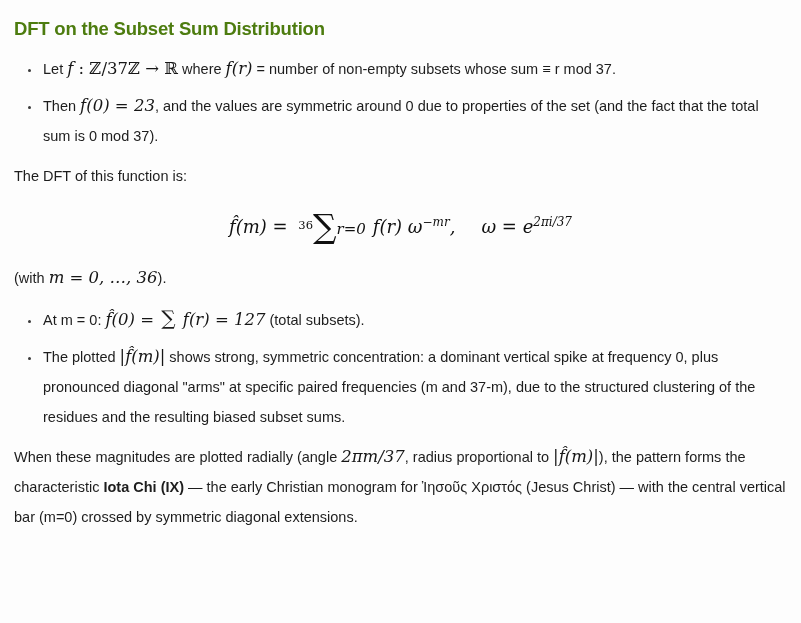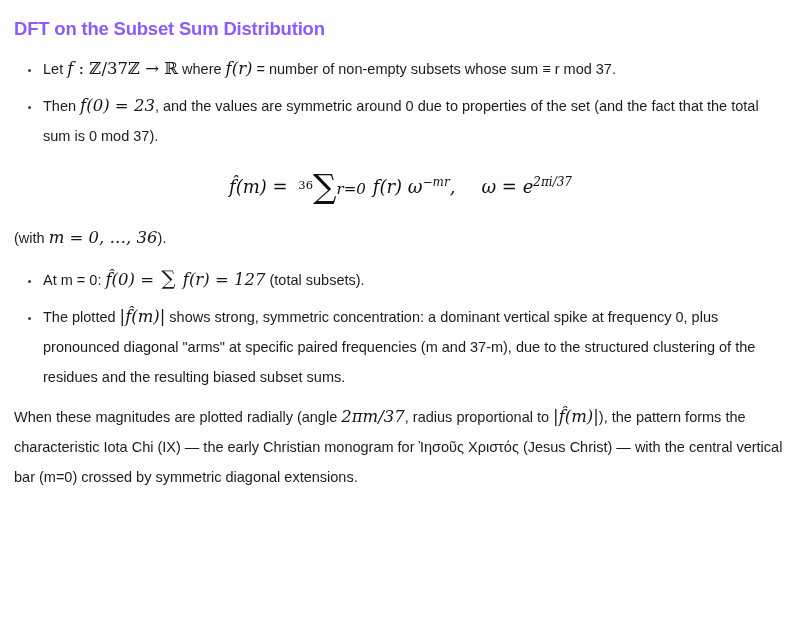"DFT on the Subset Sum" h1 { color: #8b5cf6 -> #4d7c0f }
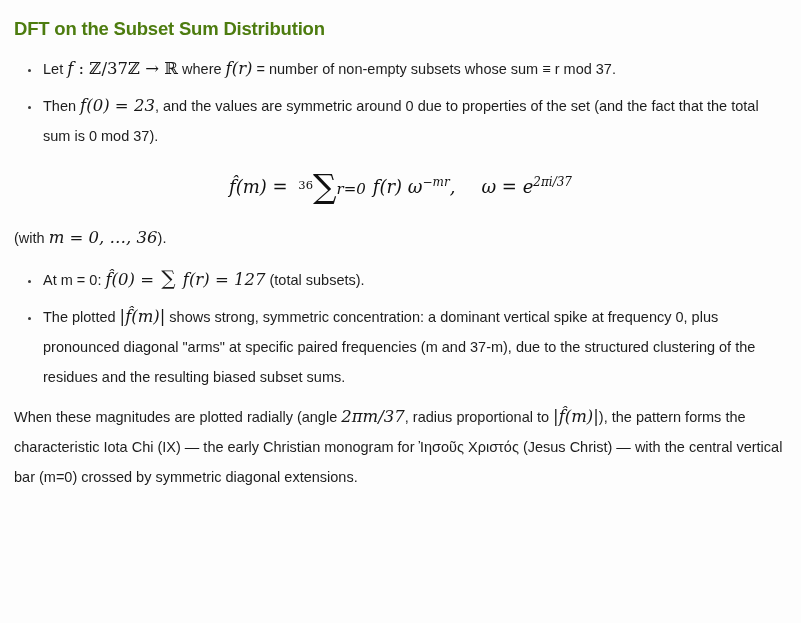"The DFT of this function" p { html: none -> <p> <span>The DFT of this function is:</span> </p> }
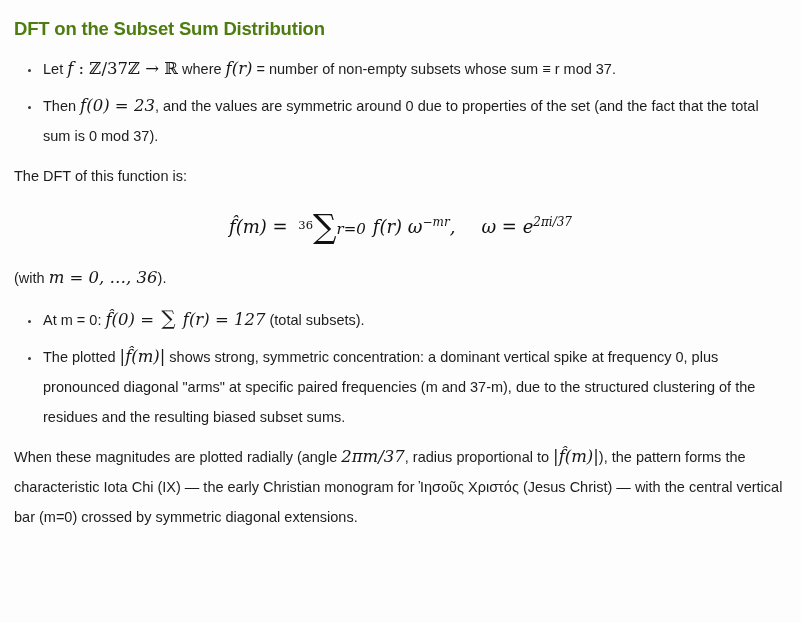"Iota Chi (IX)" .bold { font-weight: 400 -> 700 }
